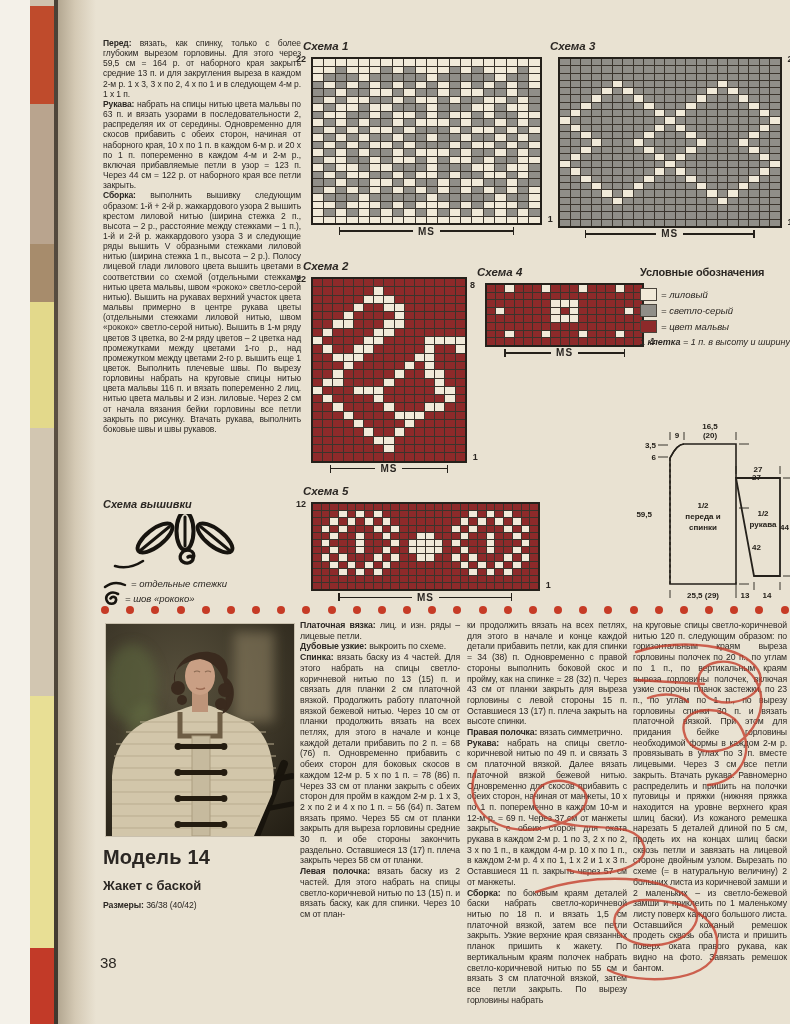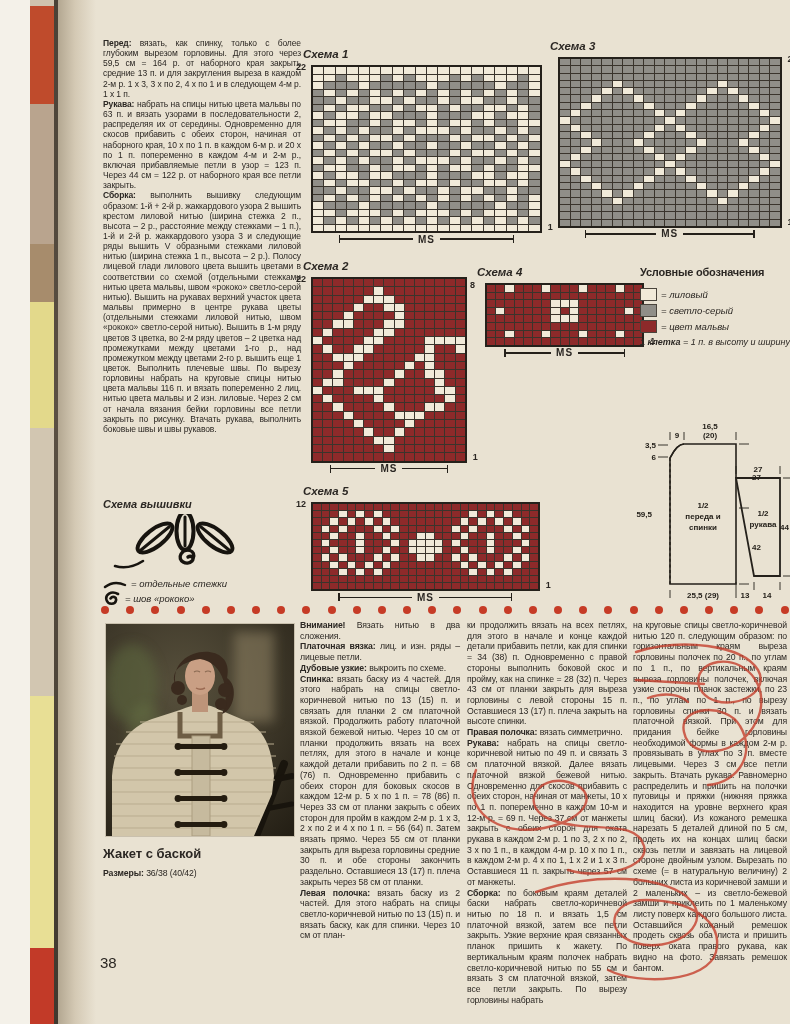"Схема 1" div.knit-chart { top: 48px -> 40px }
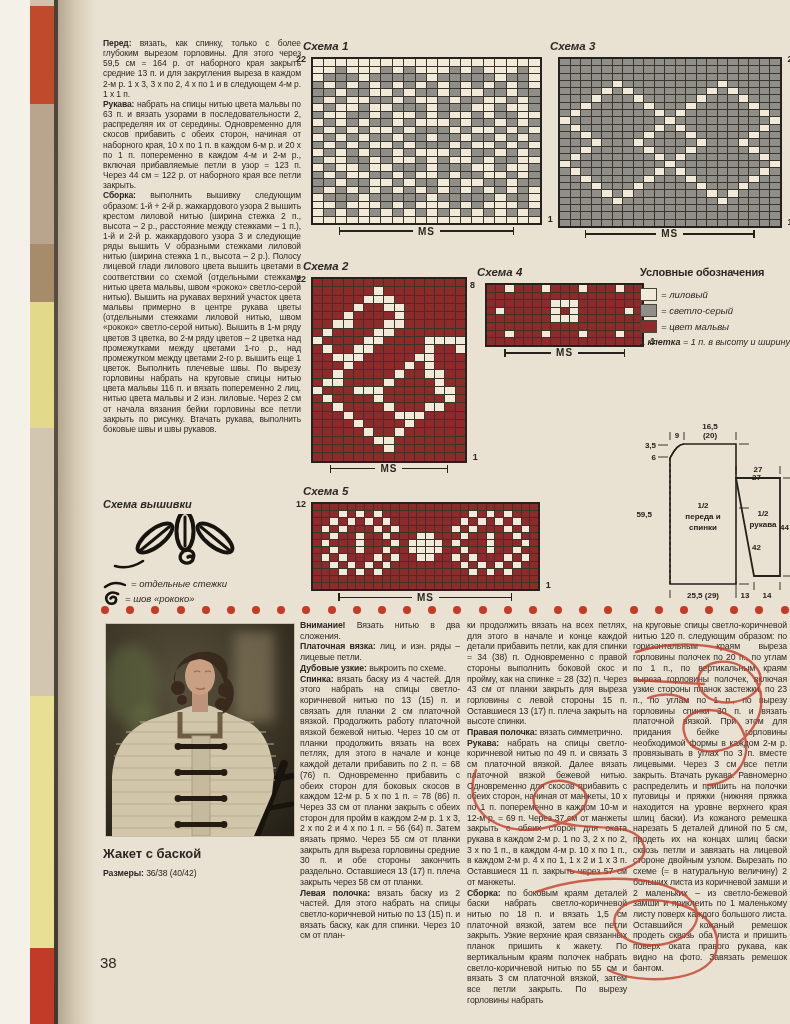"Внимание! Вязать нитью в два" p { html: <p><b>Внимание! </b>Вязать нитью в два сложения.</p> -> none }
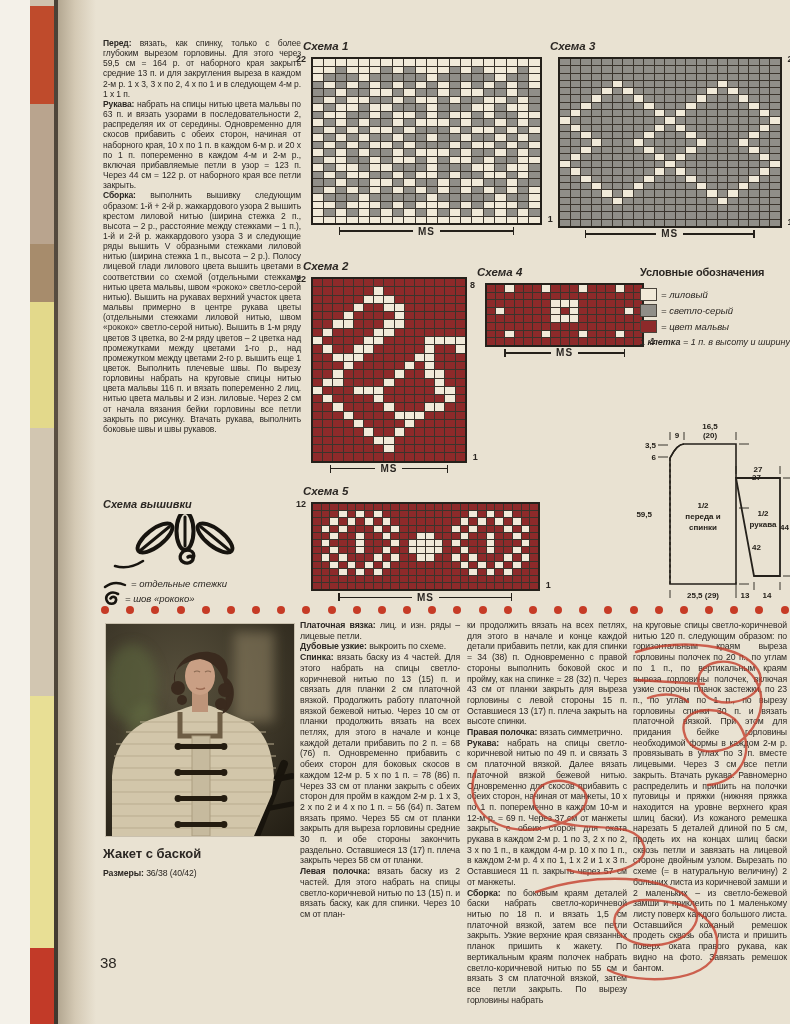"Модель 14" div.model-title { html: none -> <div>Модель 14</div> }
